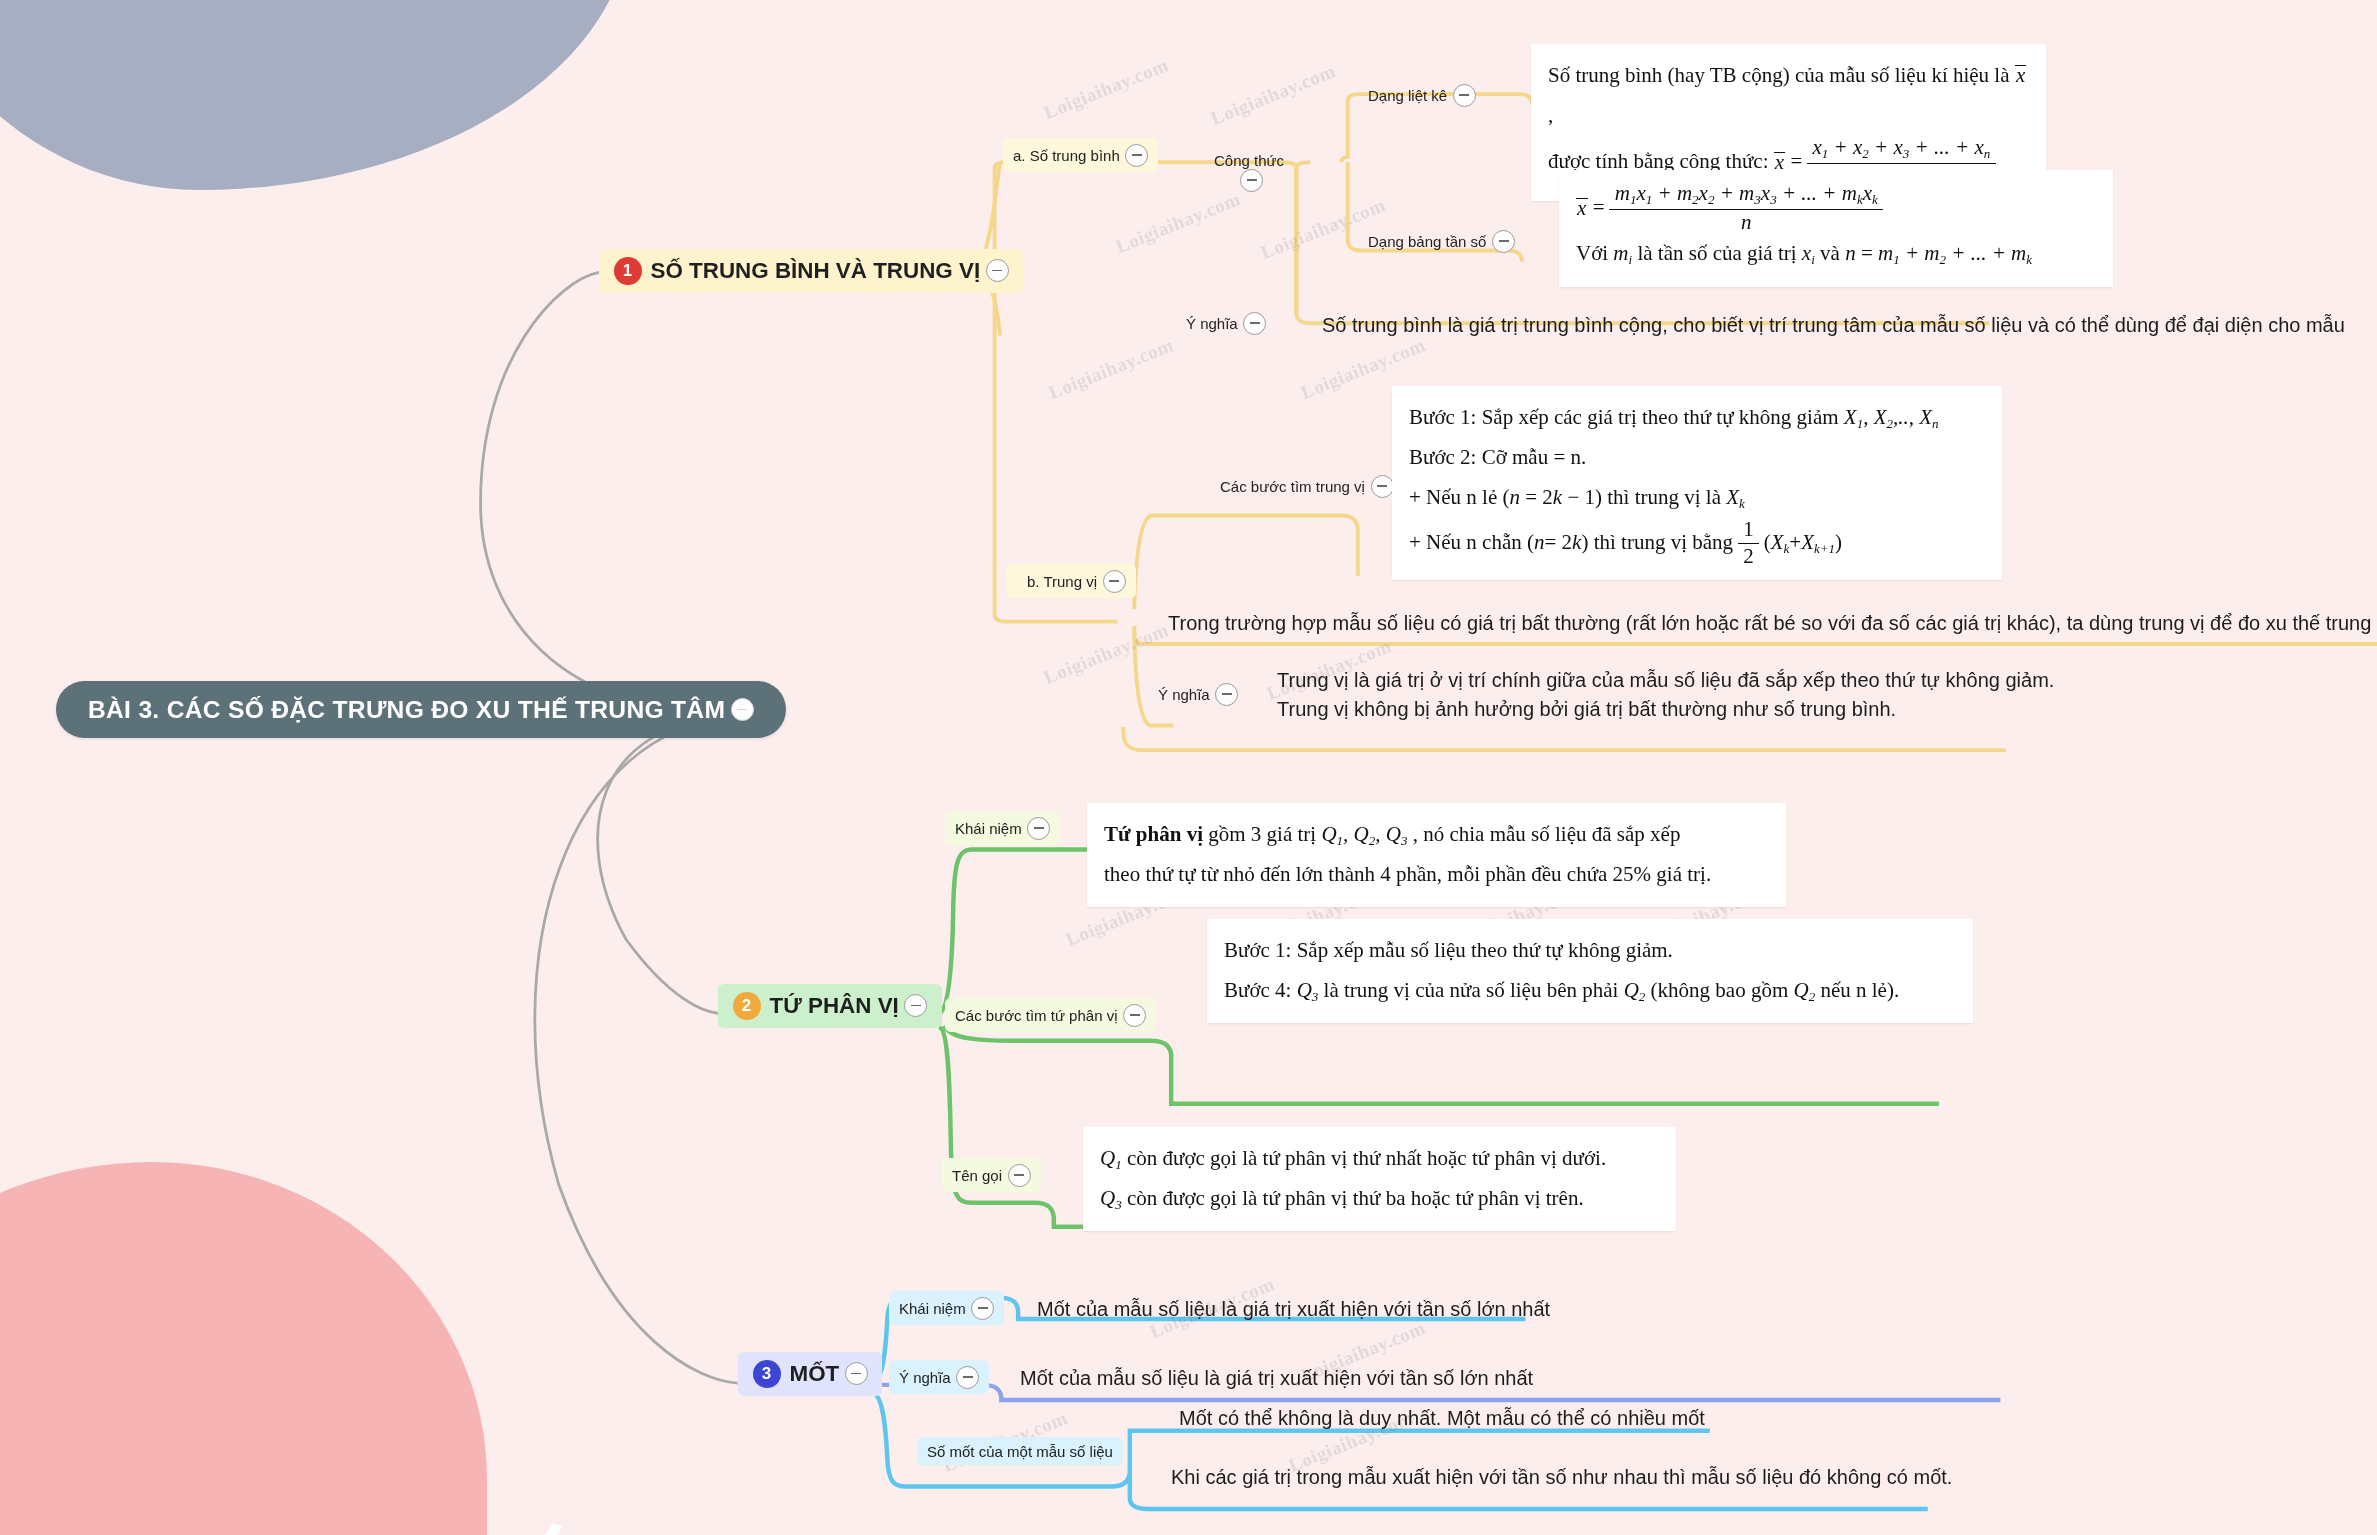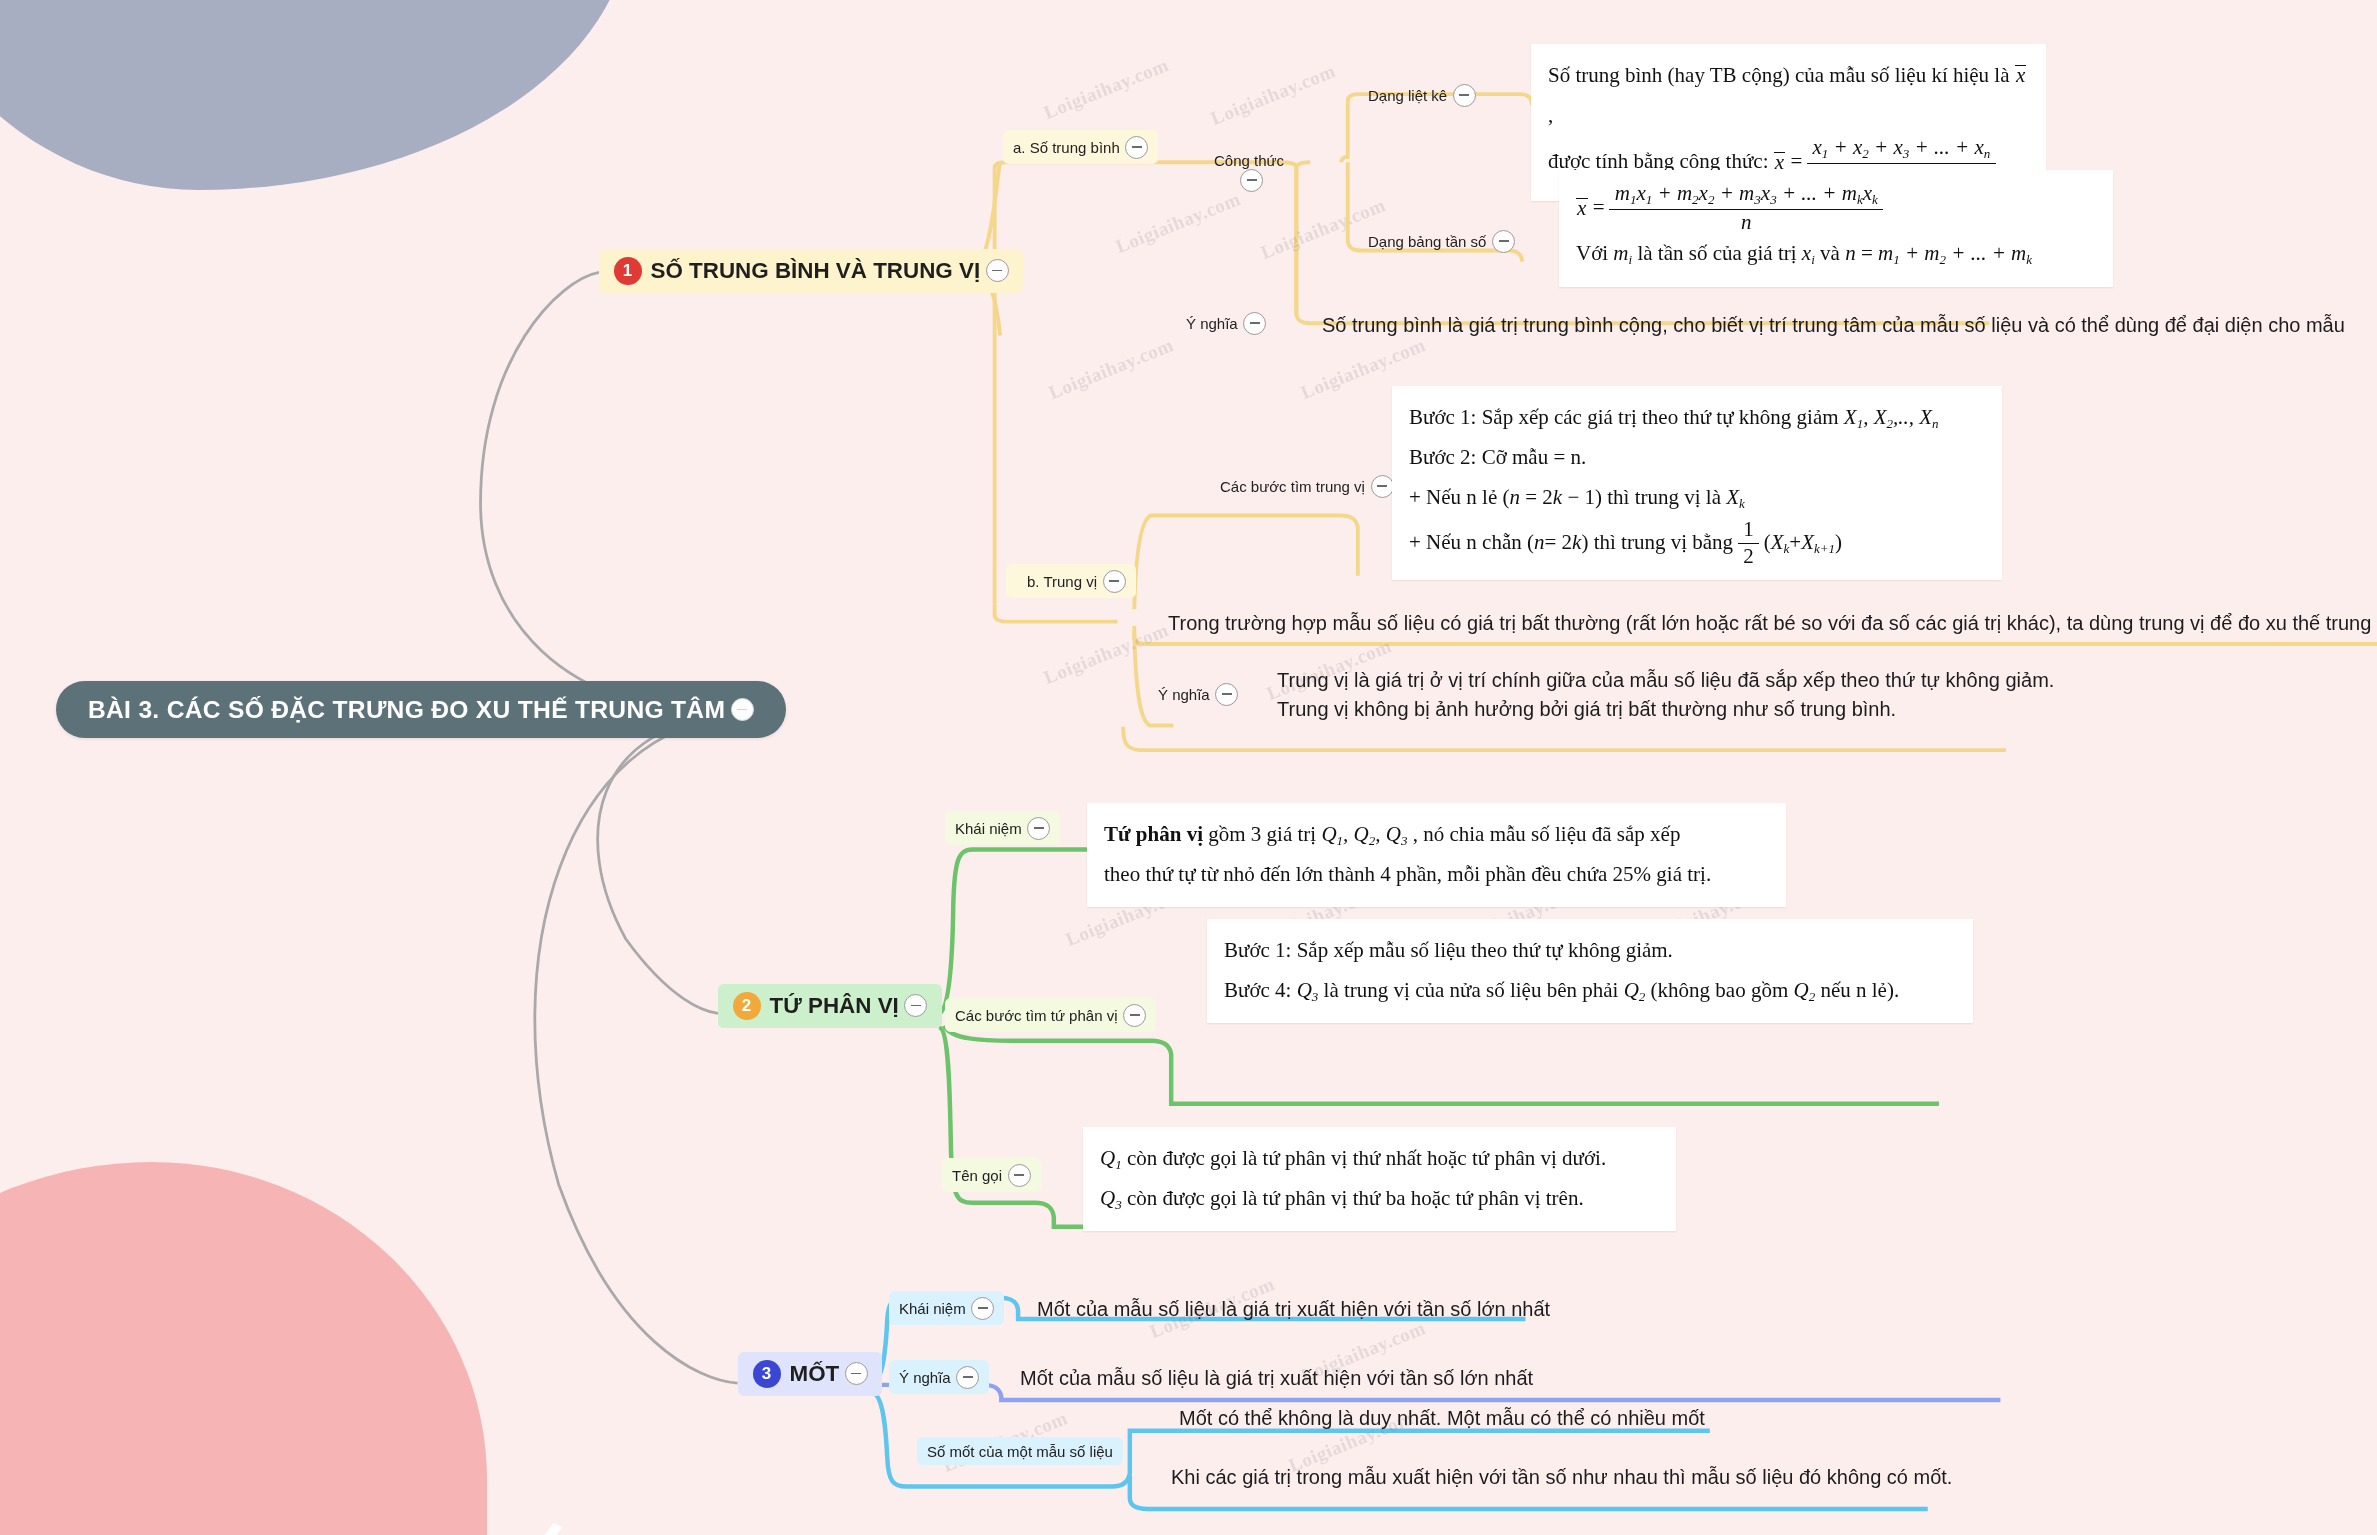"a. Số trung bình" div.node { top: 130px -> 138px }
